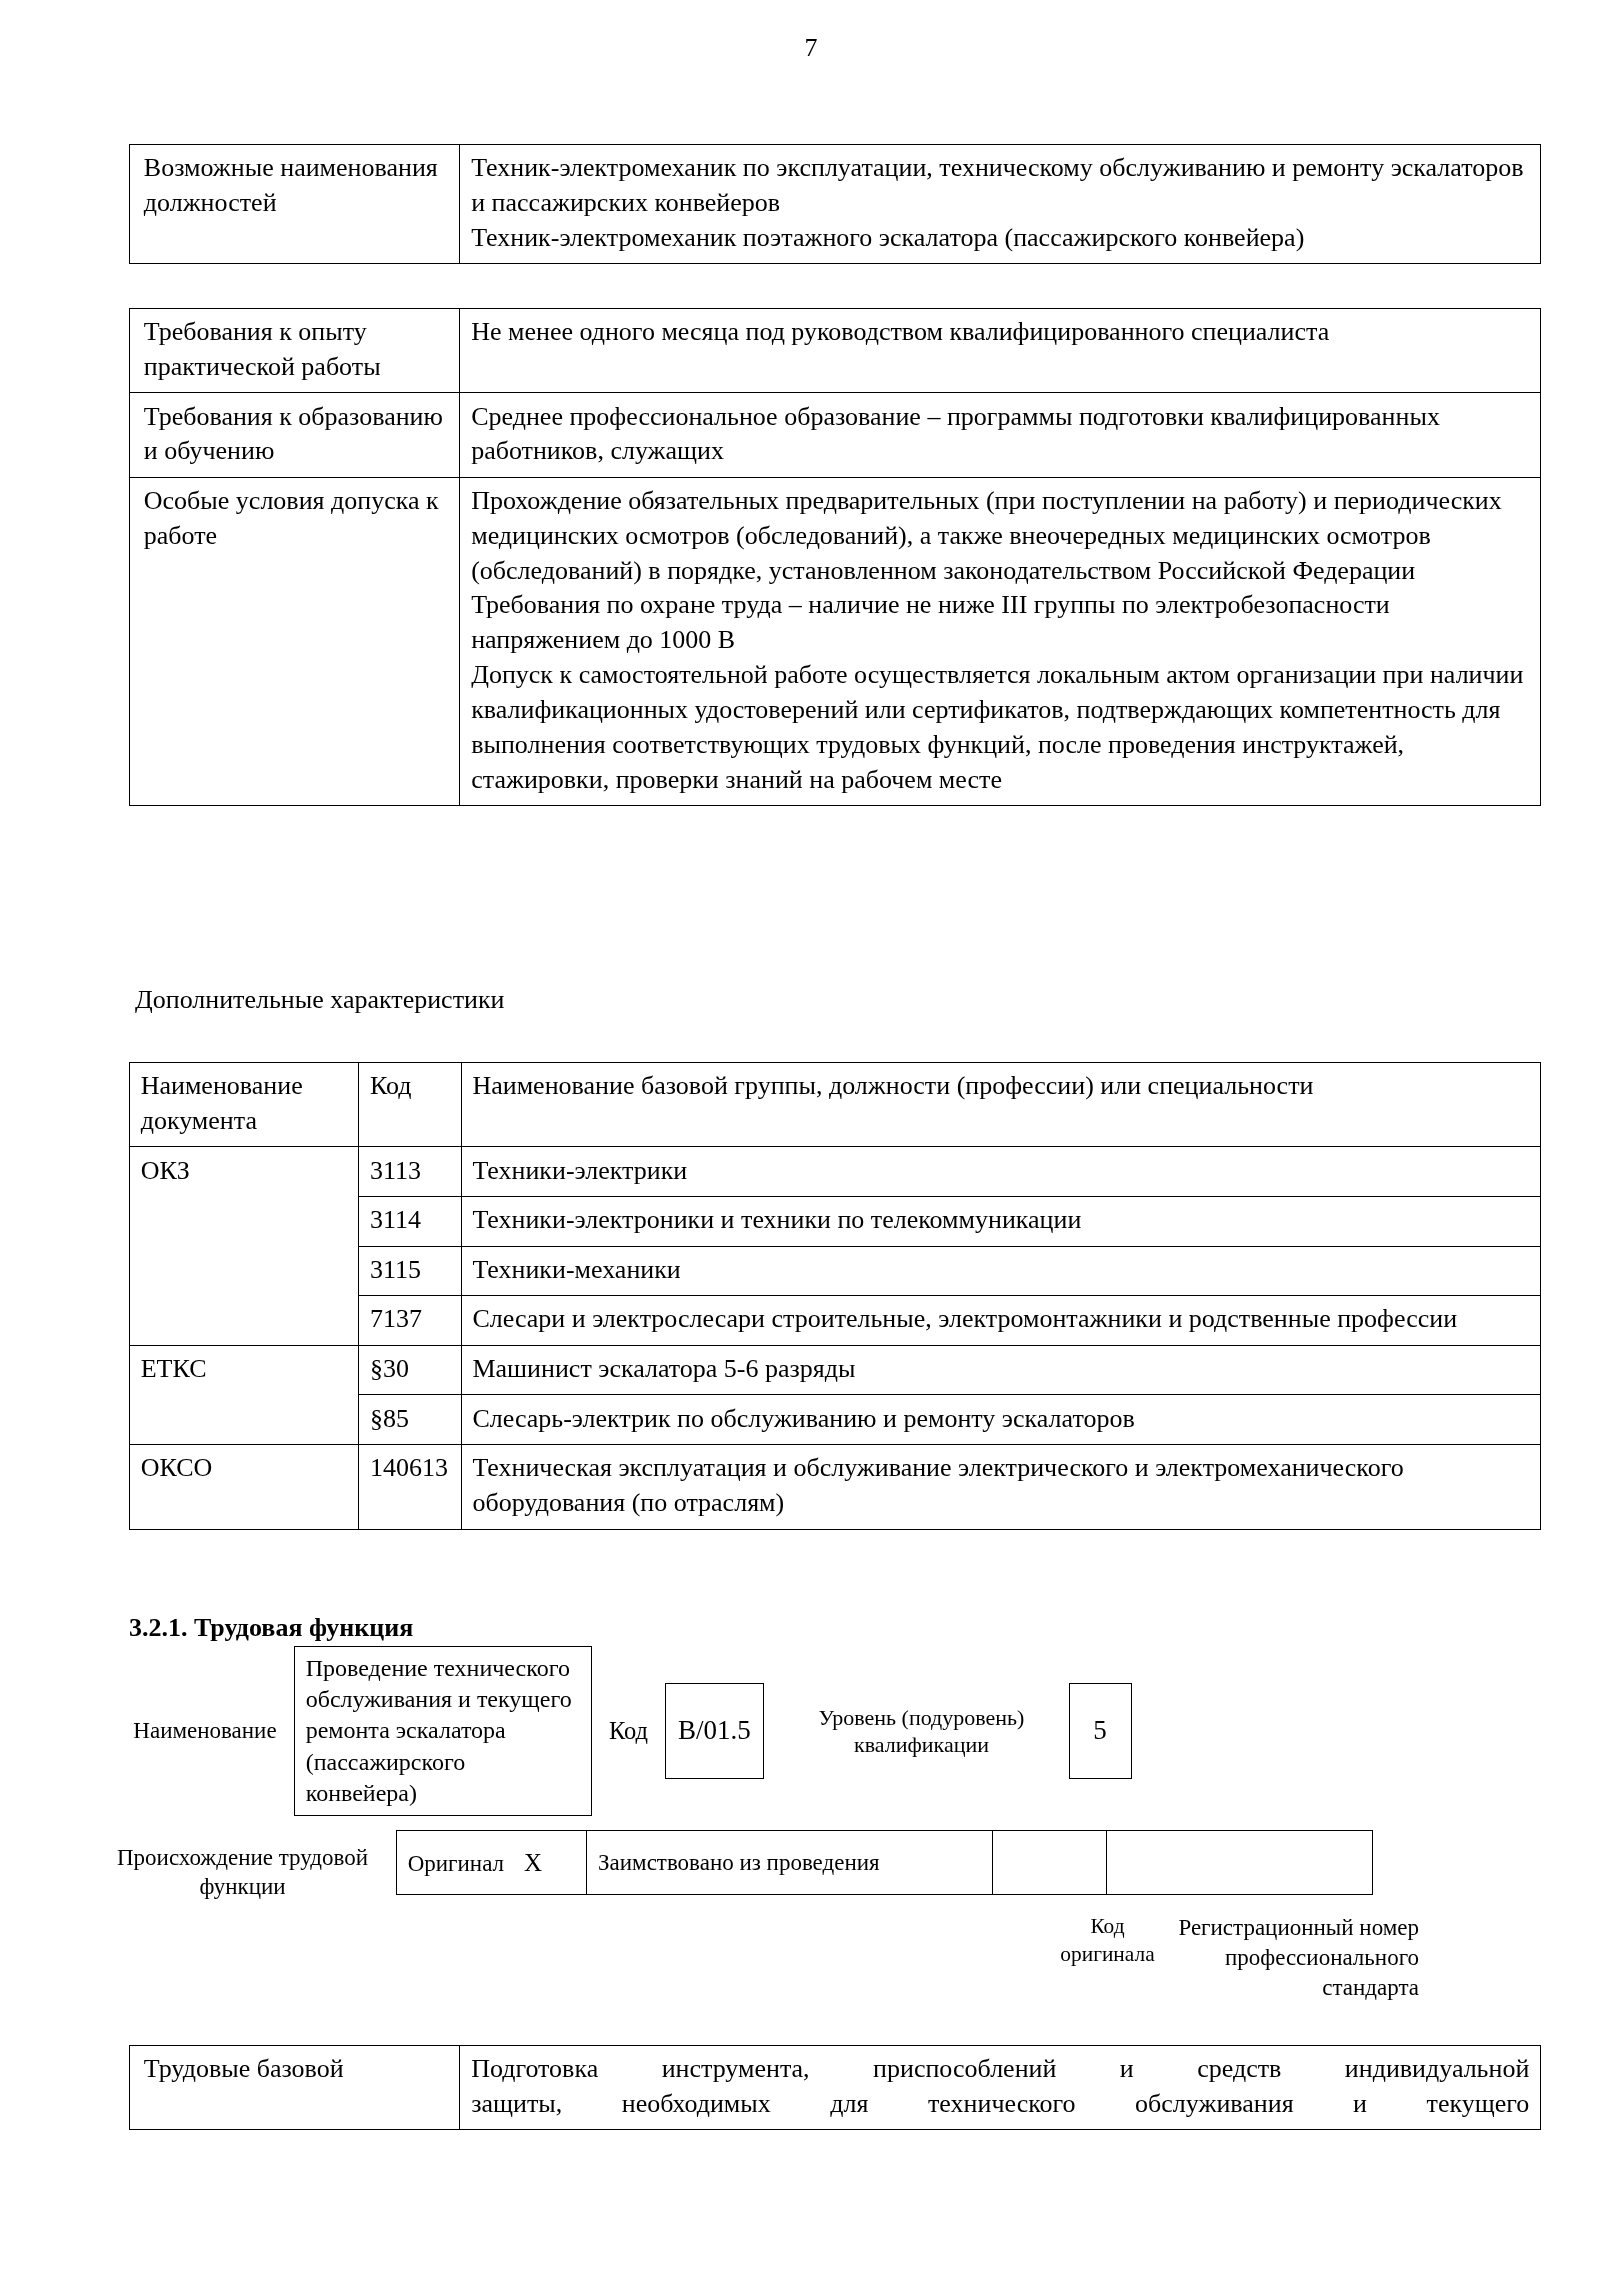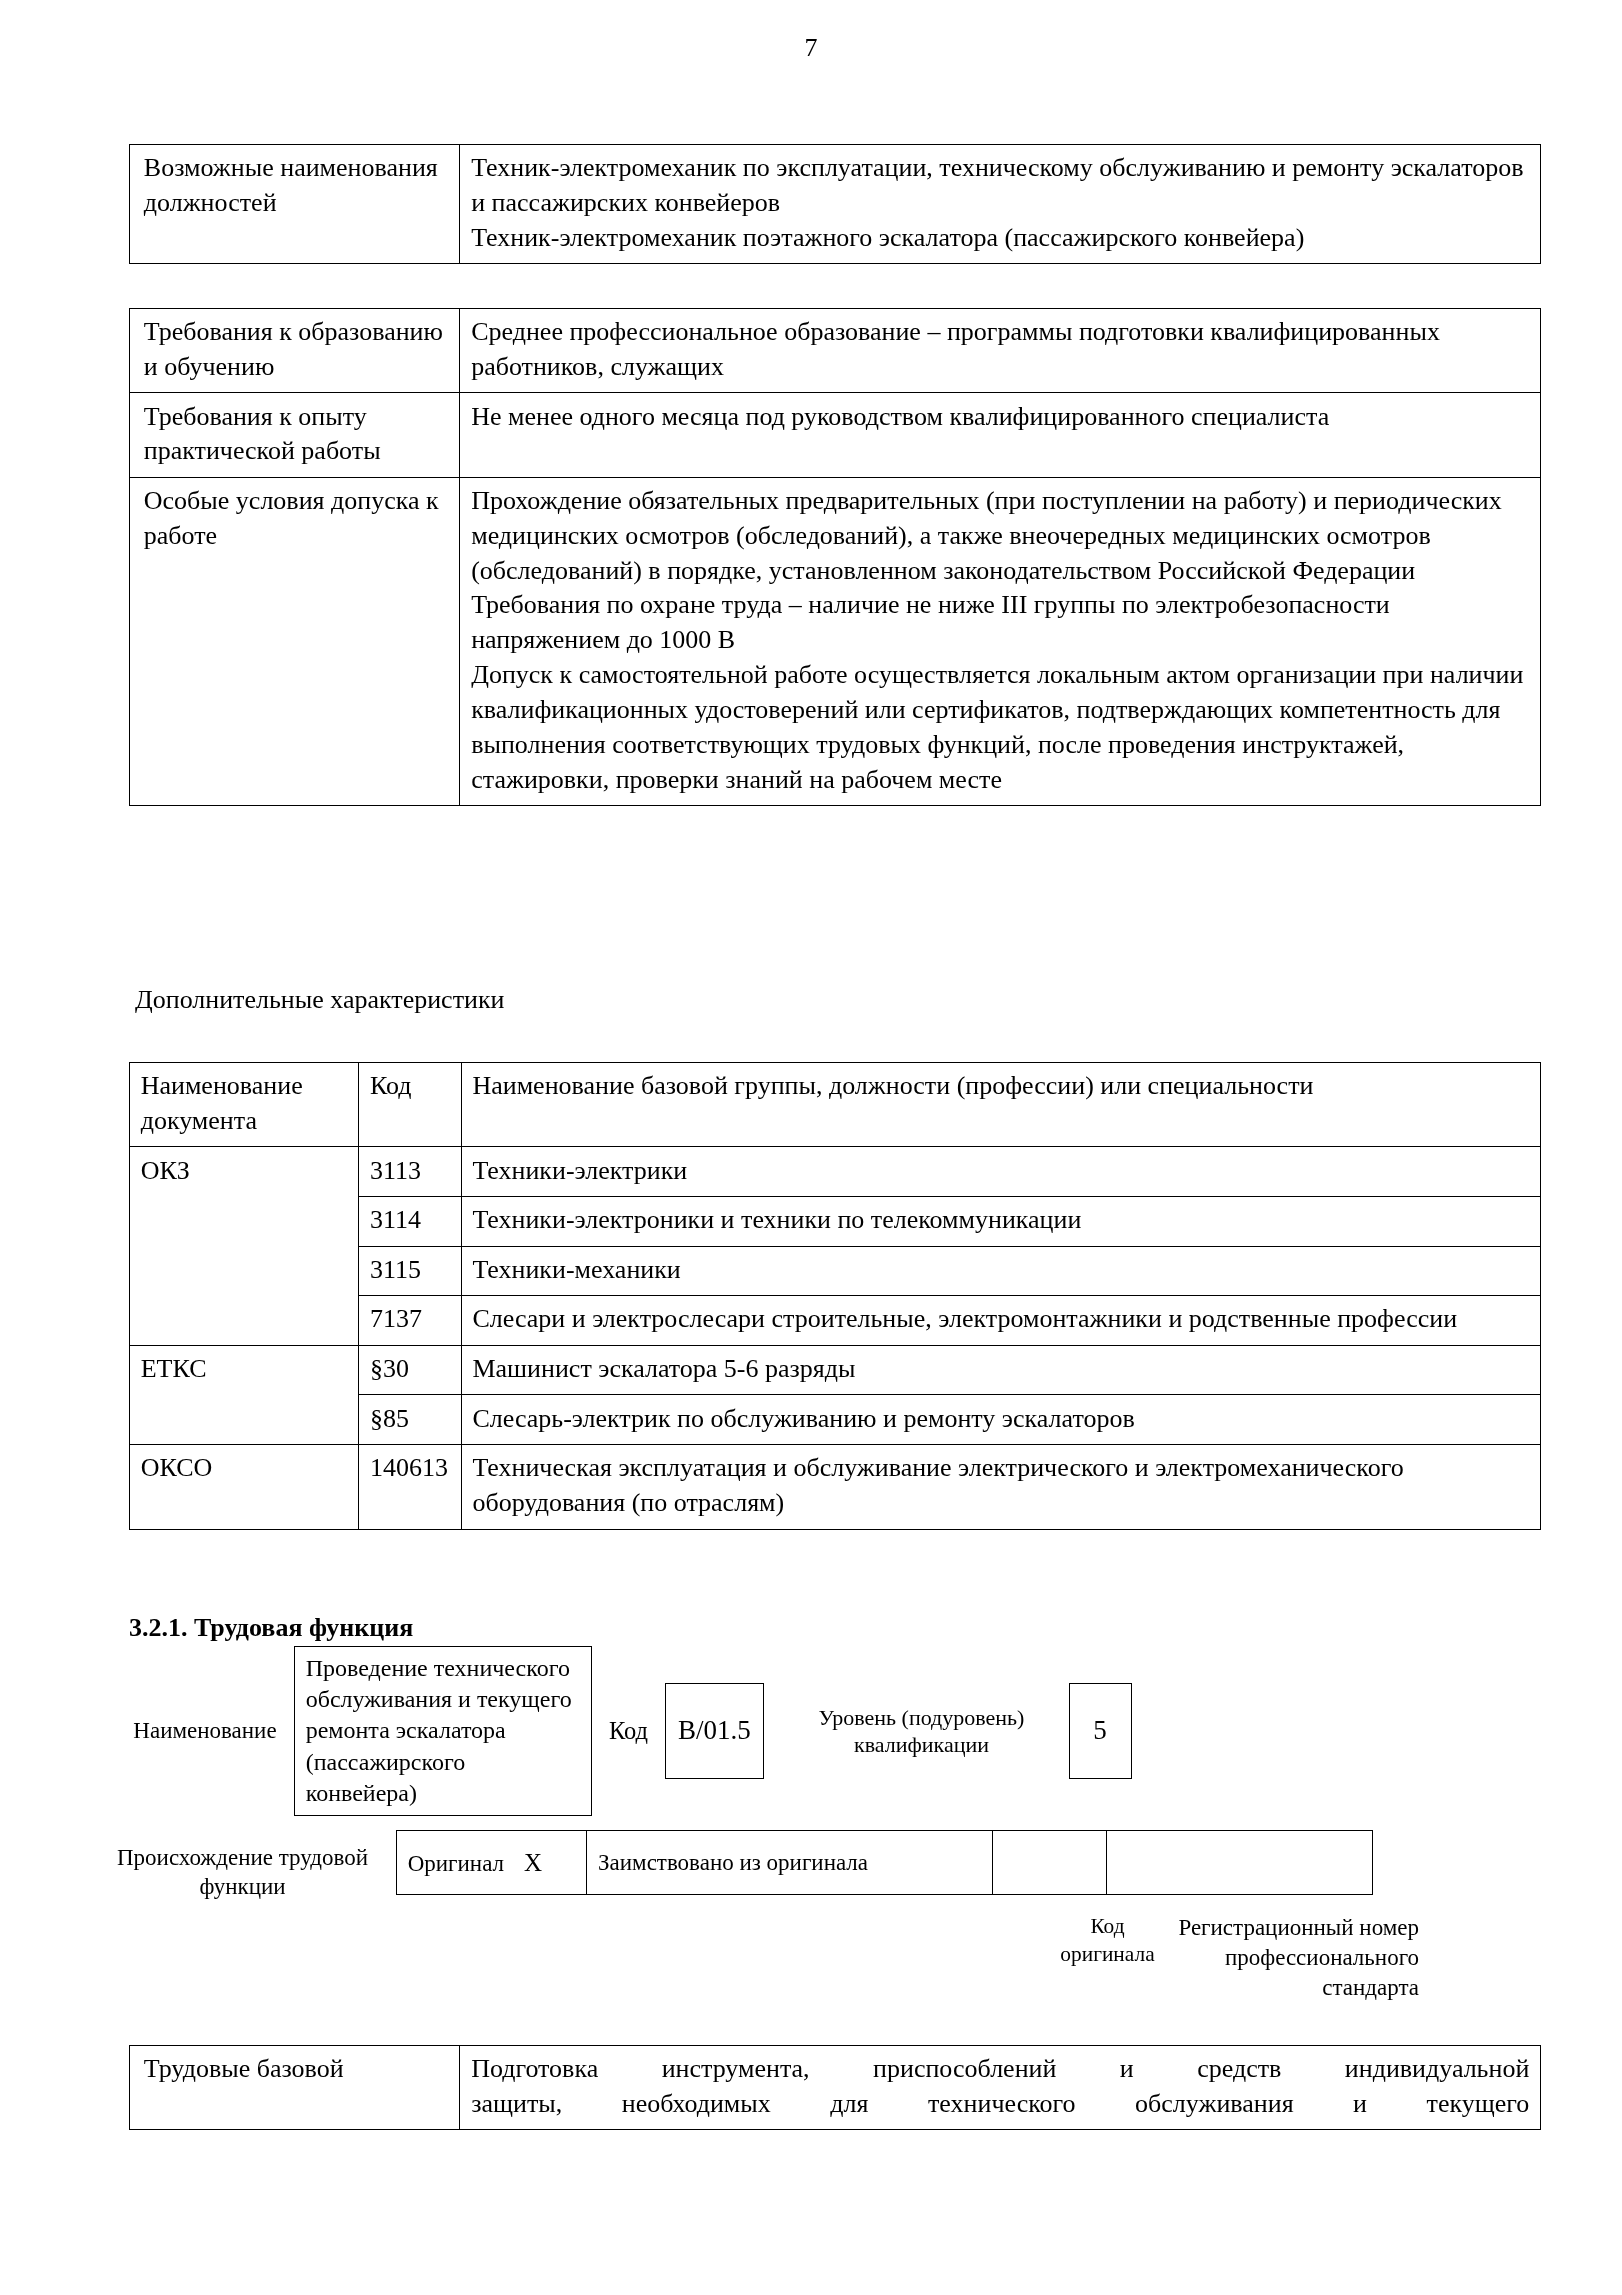"Требования к образованию и обучению" tr { order: before "Требования к опыту практической работы" -> after "Требования к опыту практической работы" }
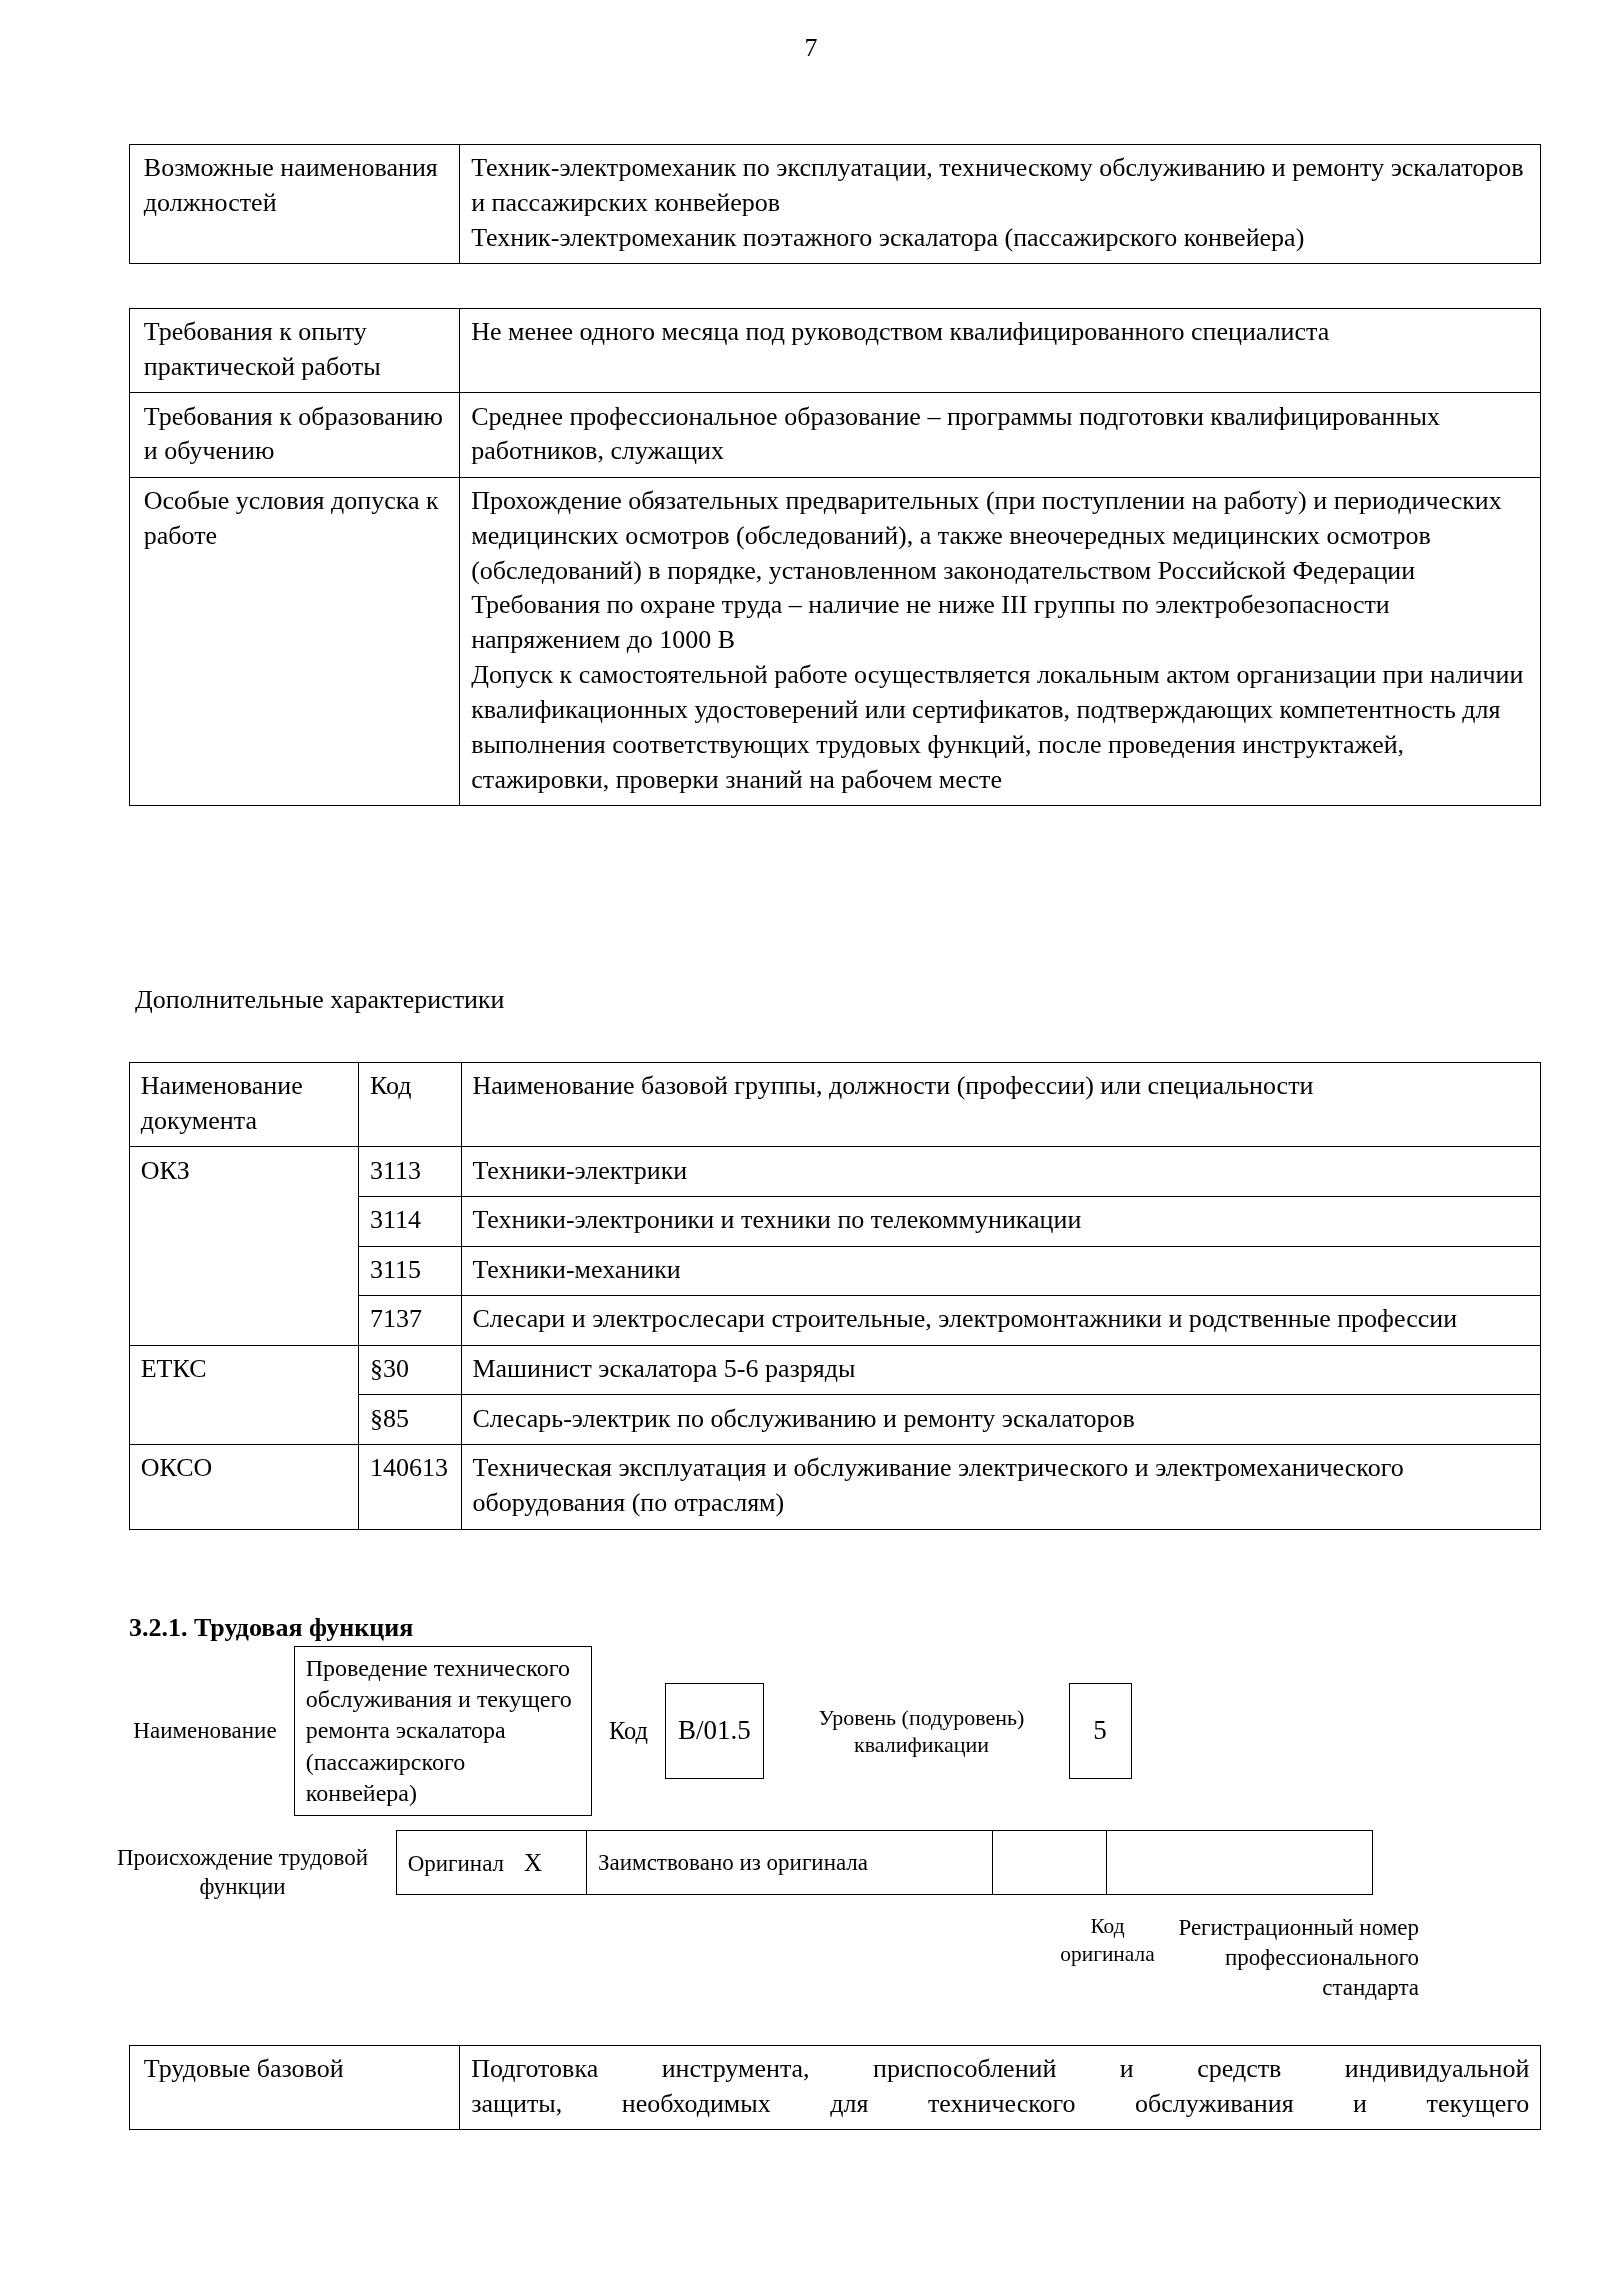"Заимствовано из оригинала" td.c-borrowed { text: оригинала -> проведения }
